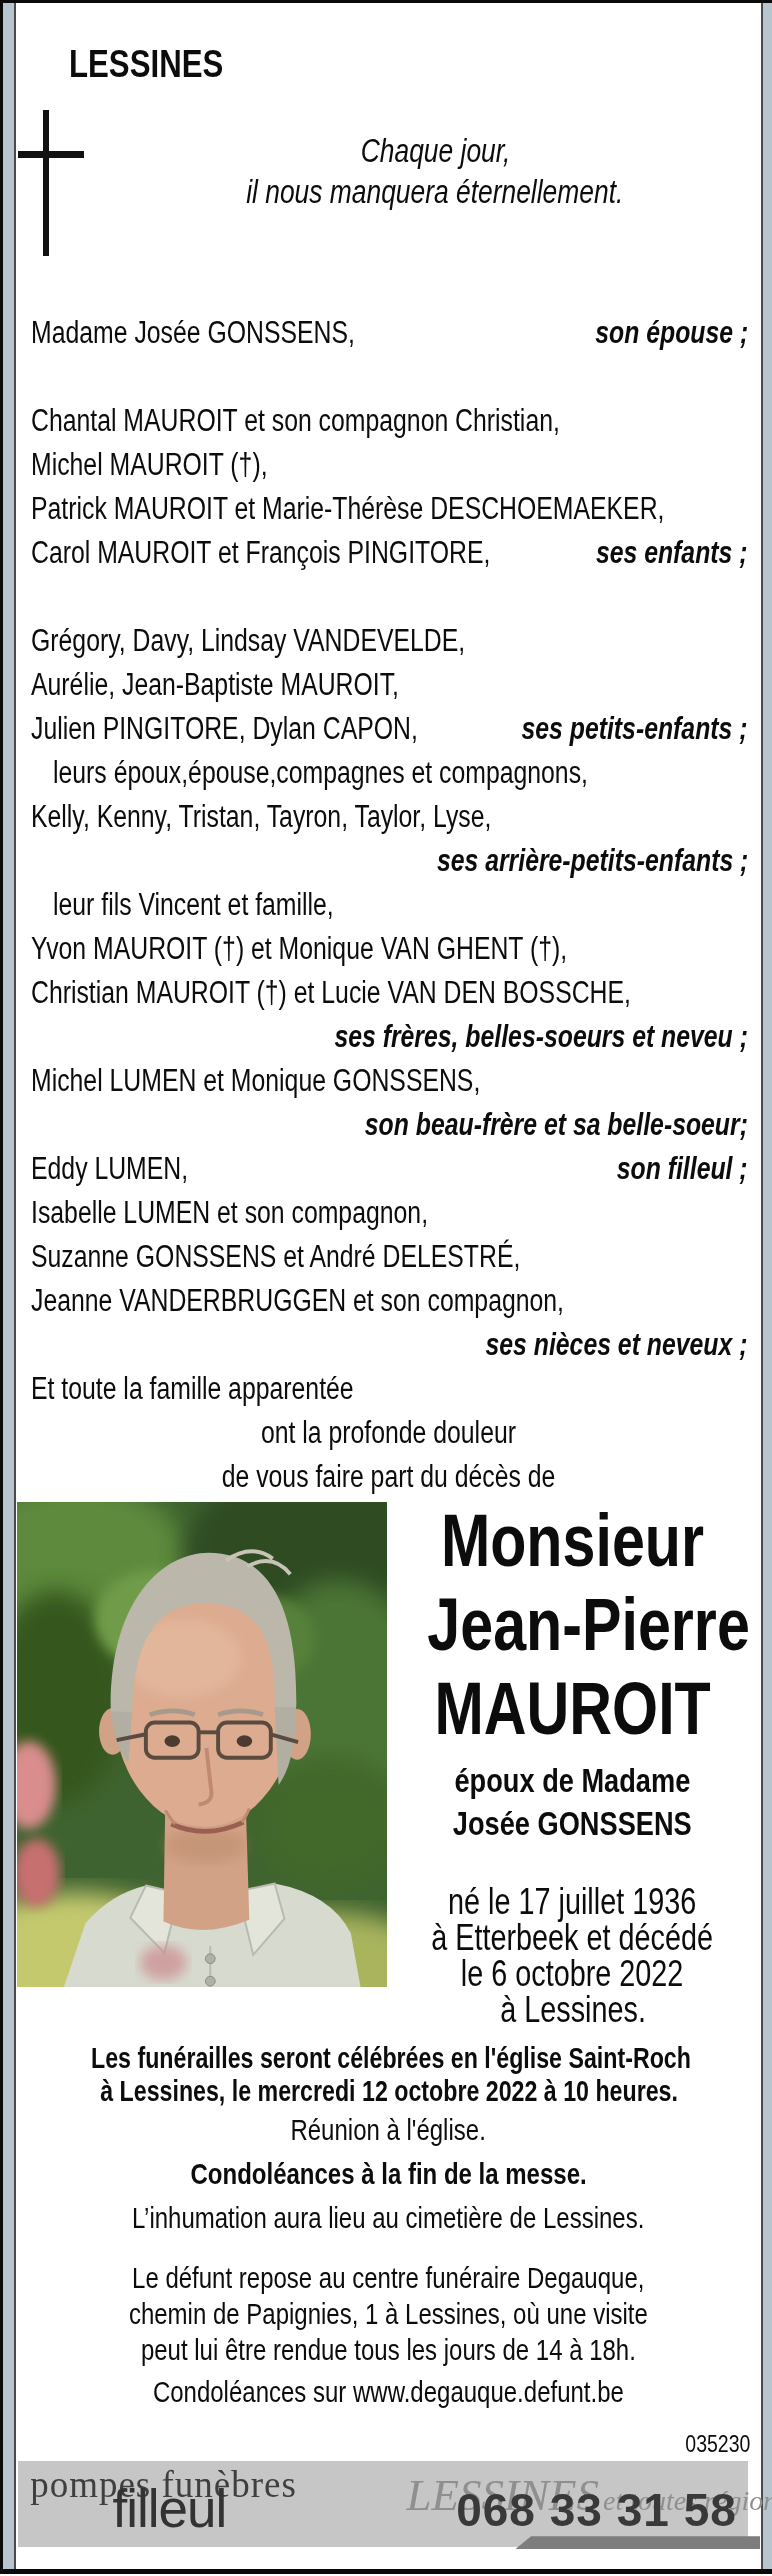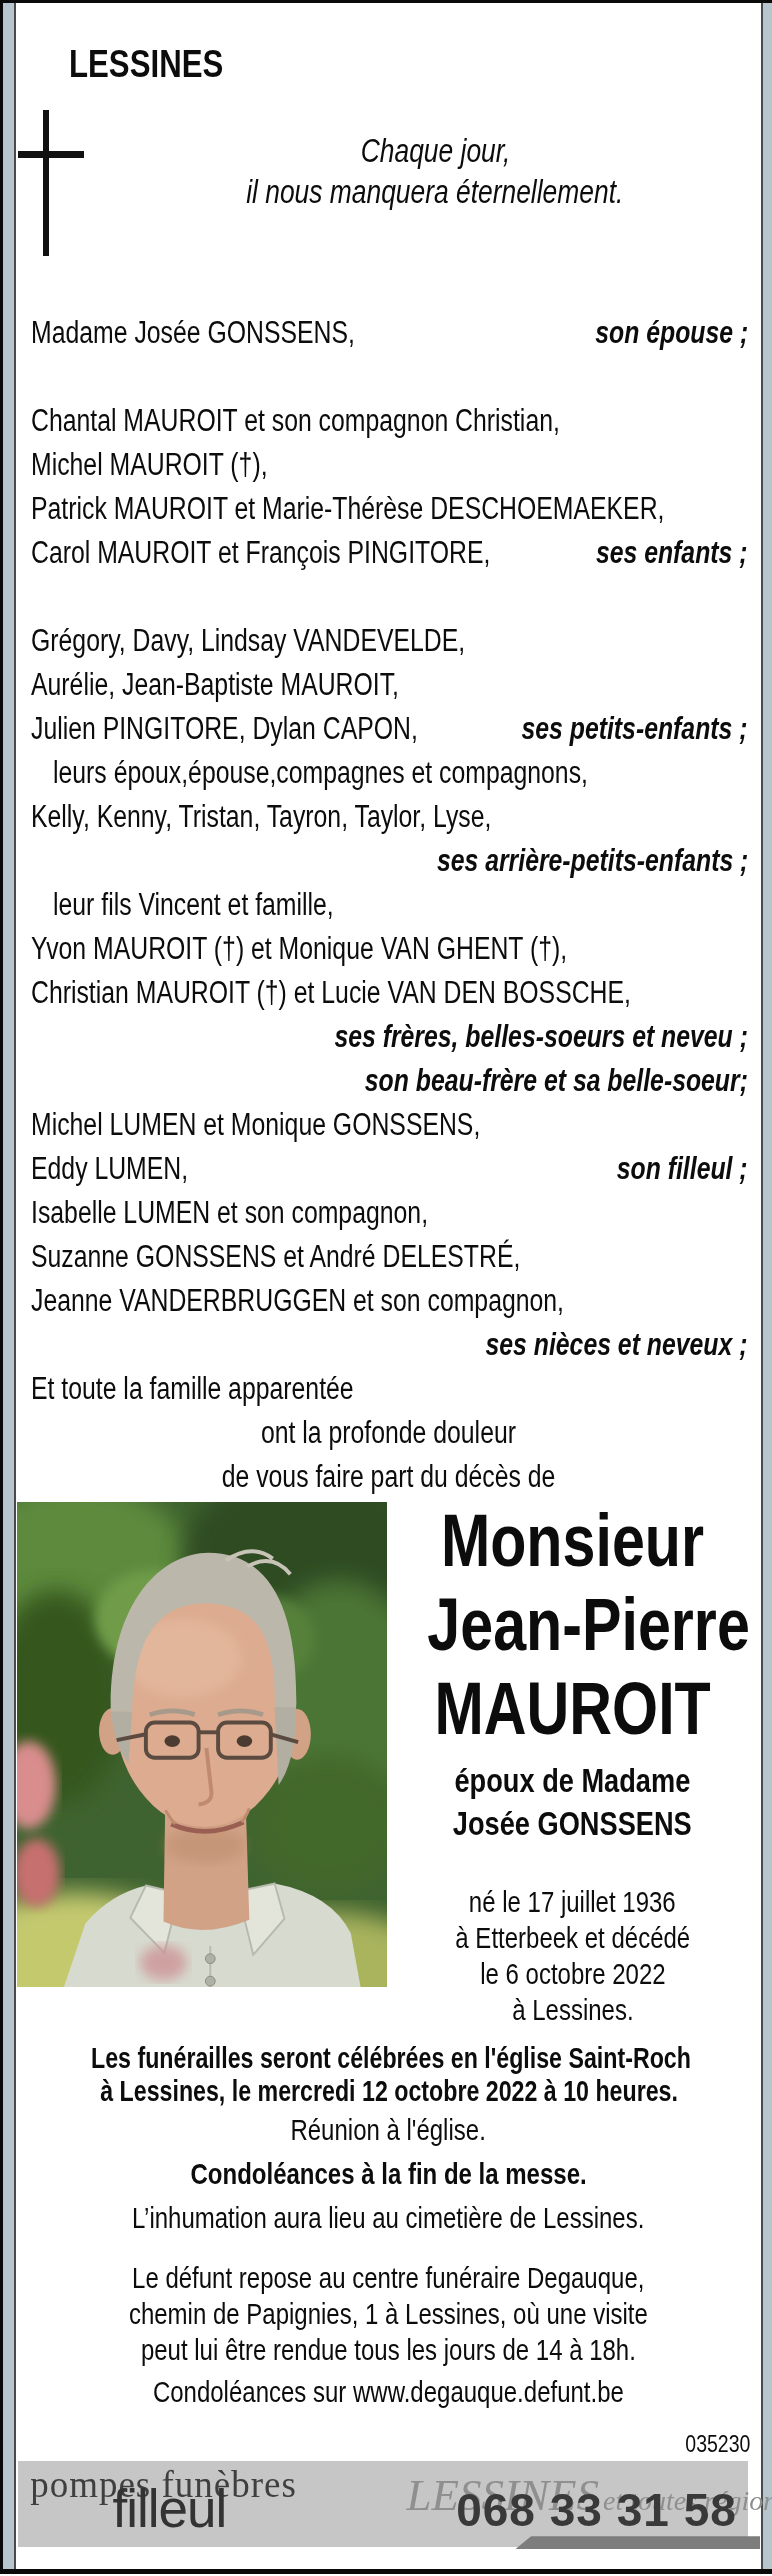"son beau-frère et sa belle-soeur;" div.line { order: before "Michel LUMEN et Monique GONSSENS," -> after "Michel LUMEN et Monique GONSSENS," }
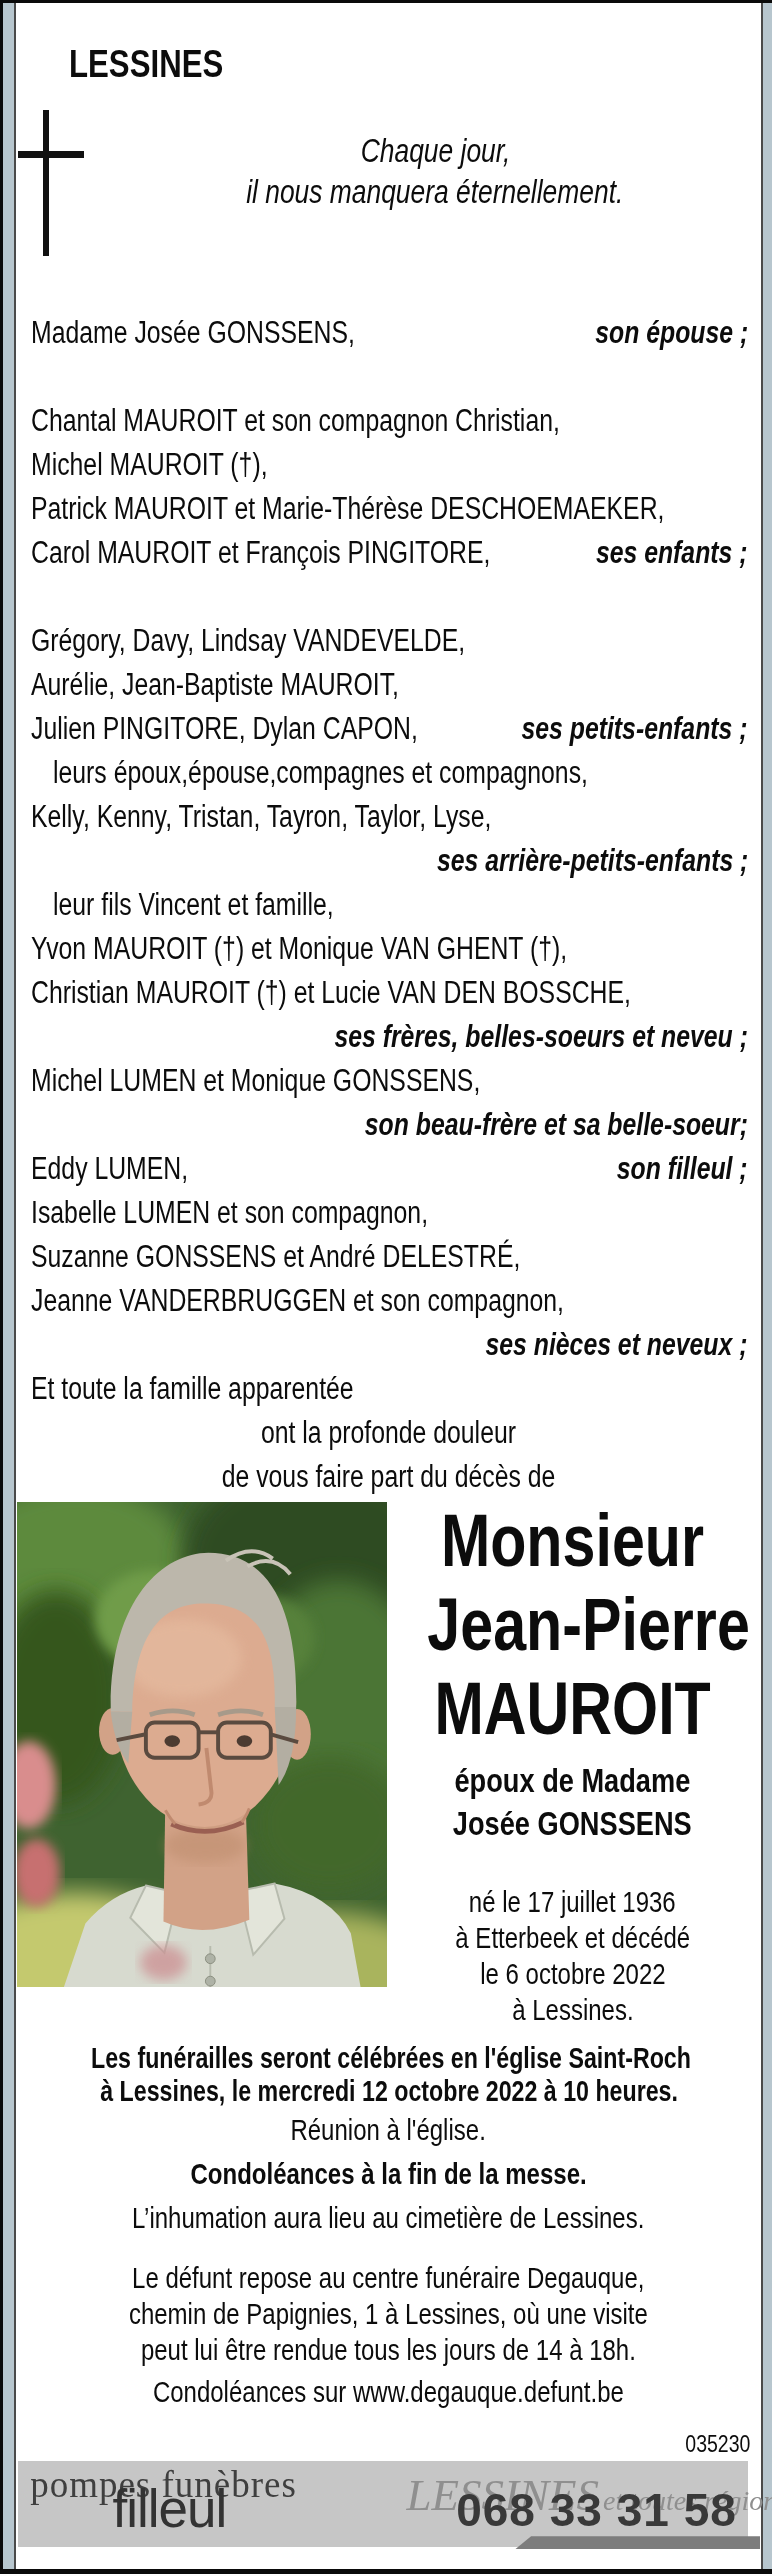"né le 17 juillet 1936" .dates { font-size: 30px -> 36px }
